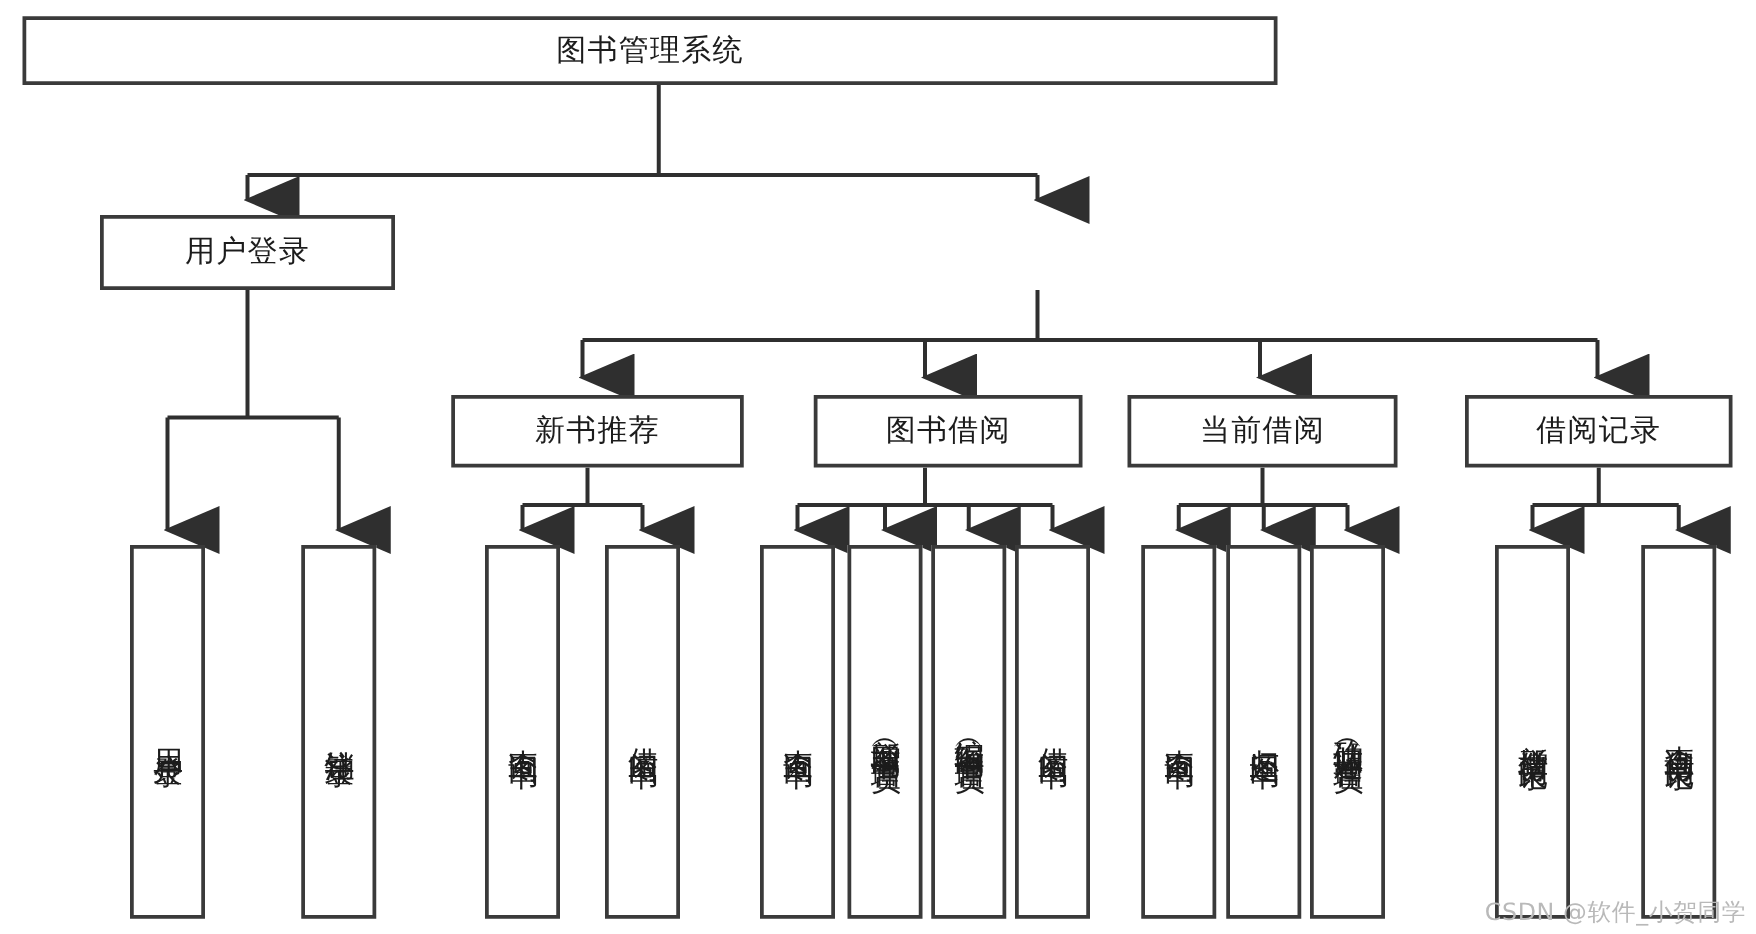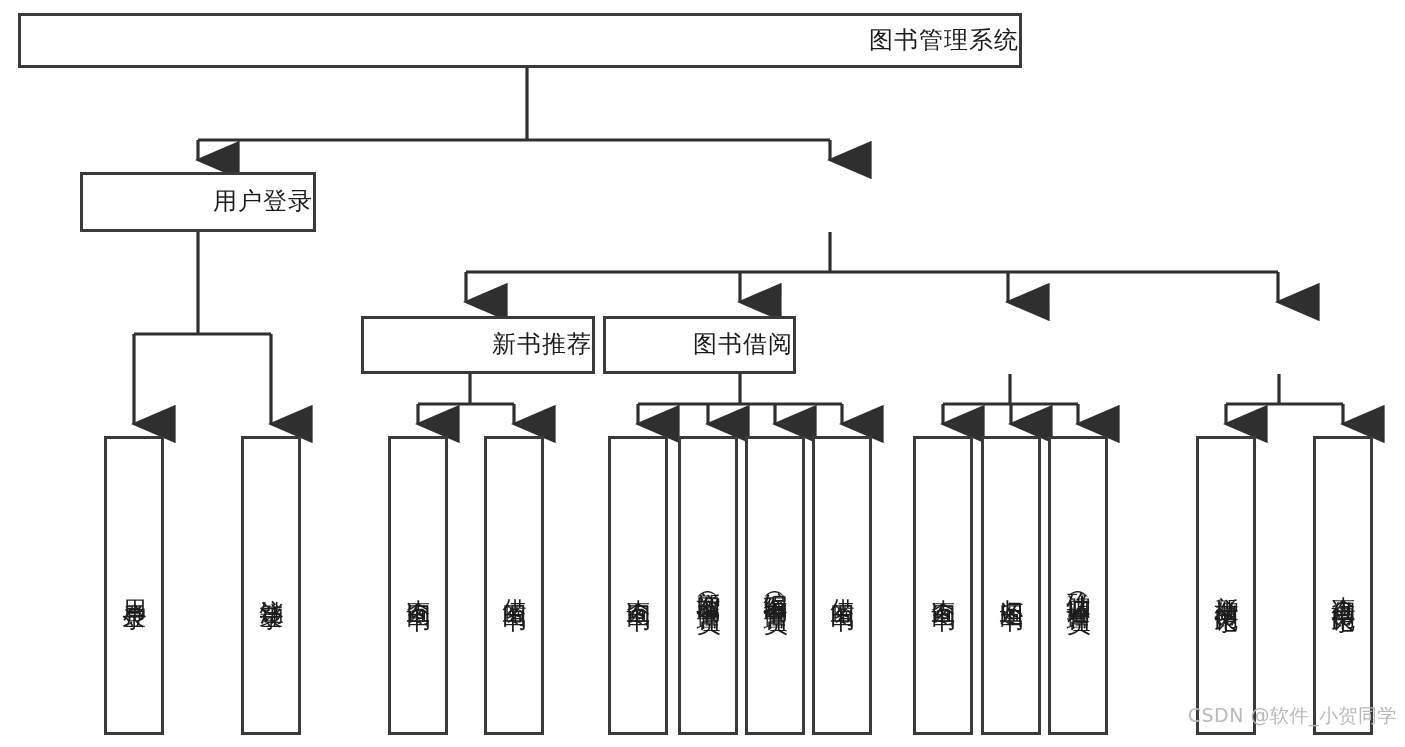"图书管理系统" .node.horiz { justify-content: flex-end -> none }
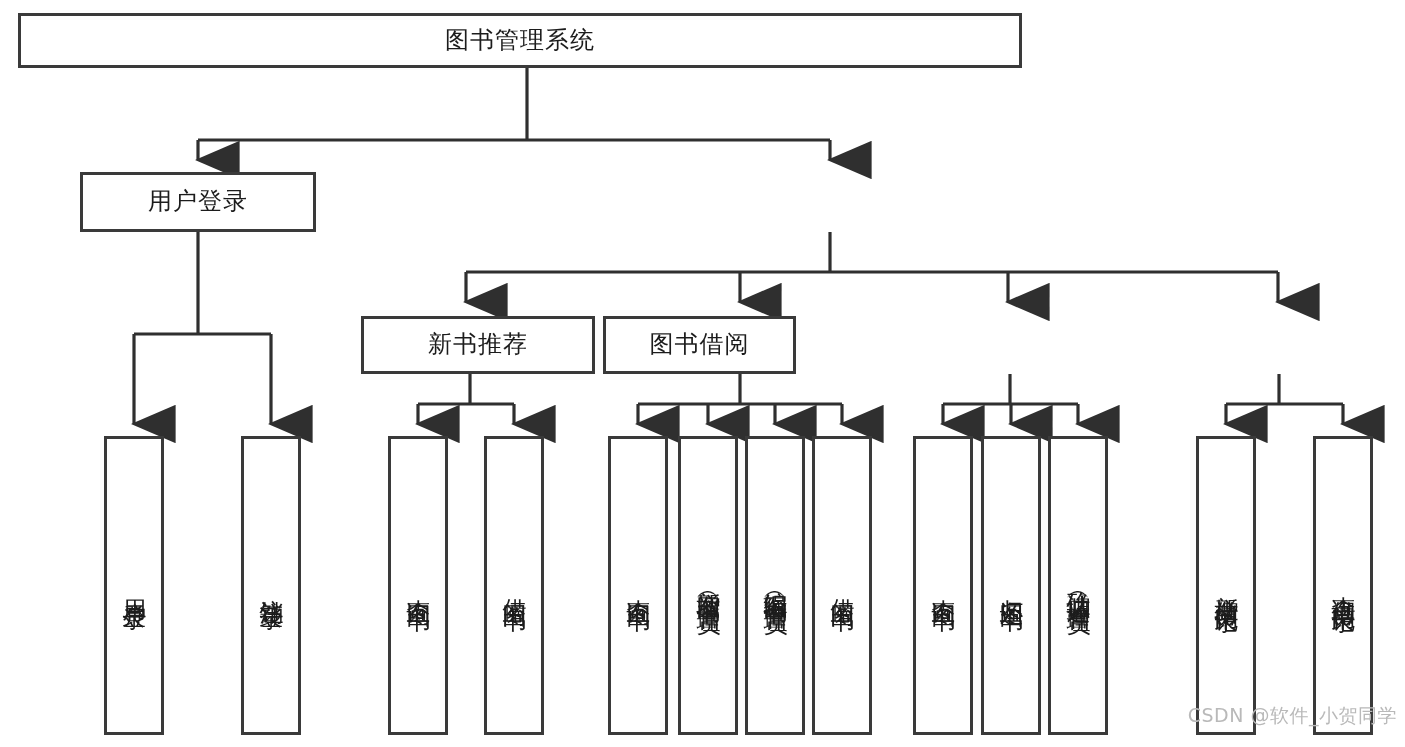"图书借阅" div.node { left: 603px -> 651px; width: 193px -> 215px }
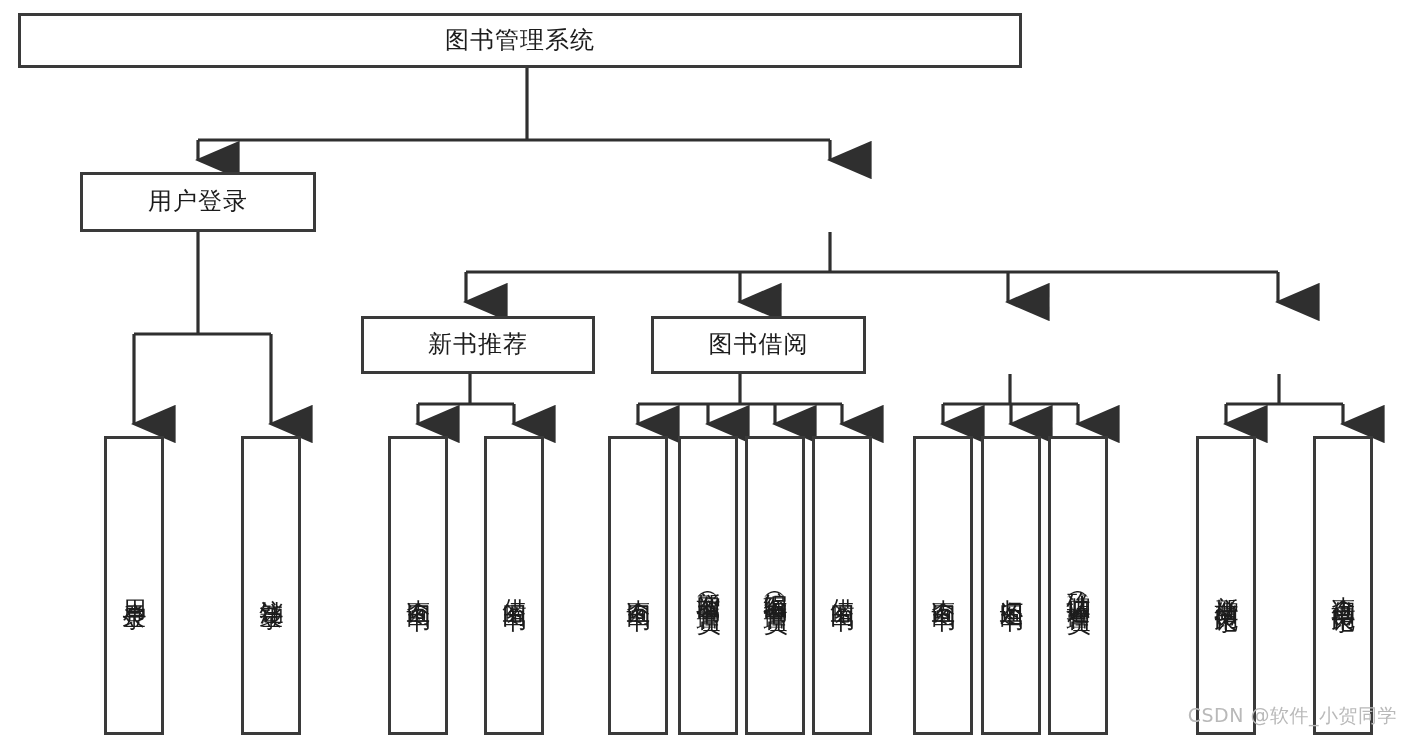"当前借阅" div.node { html: none -> <div> <span>当前借阅</span> </div> }
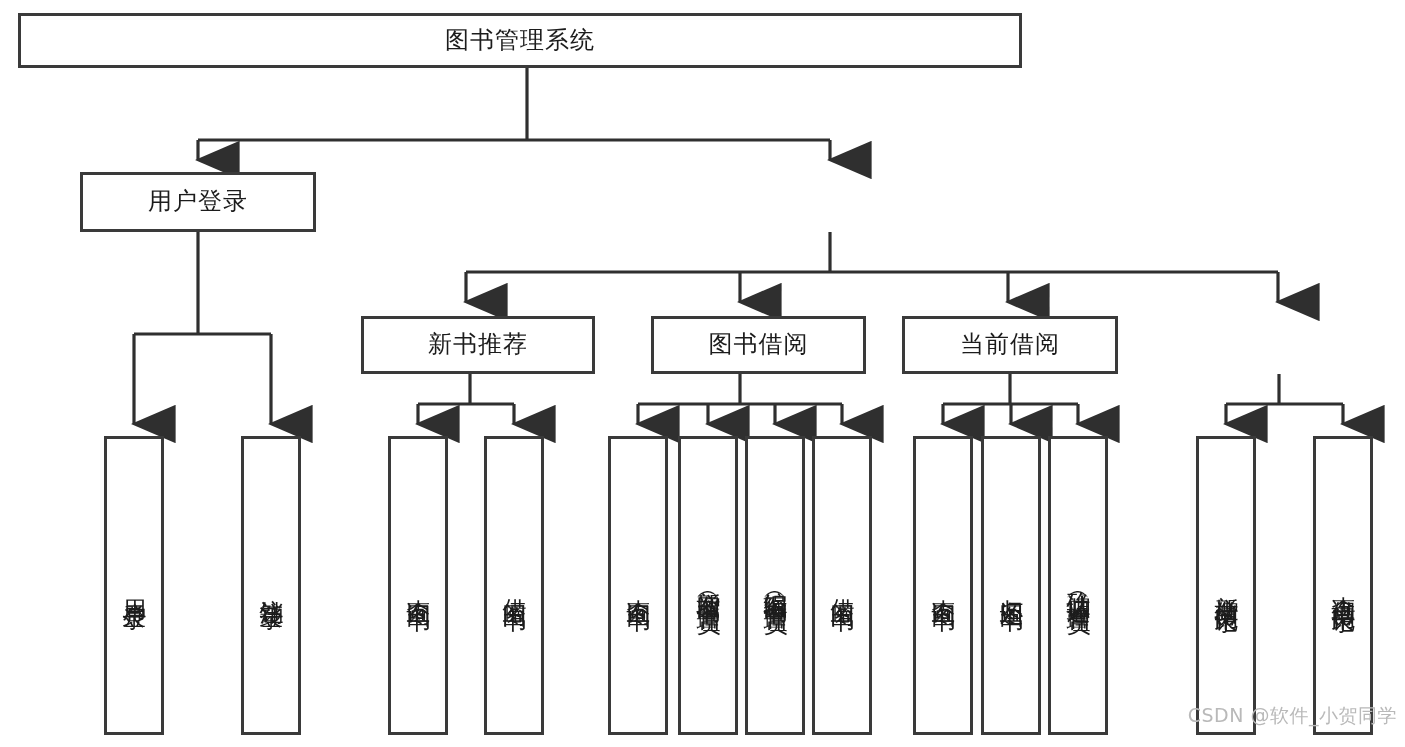"借阅记录" div.node { html: none -> <div> <span>借阅记录</span> </div> }
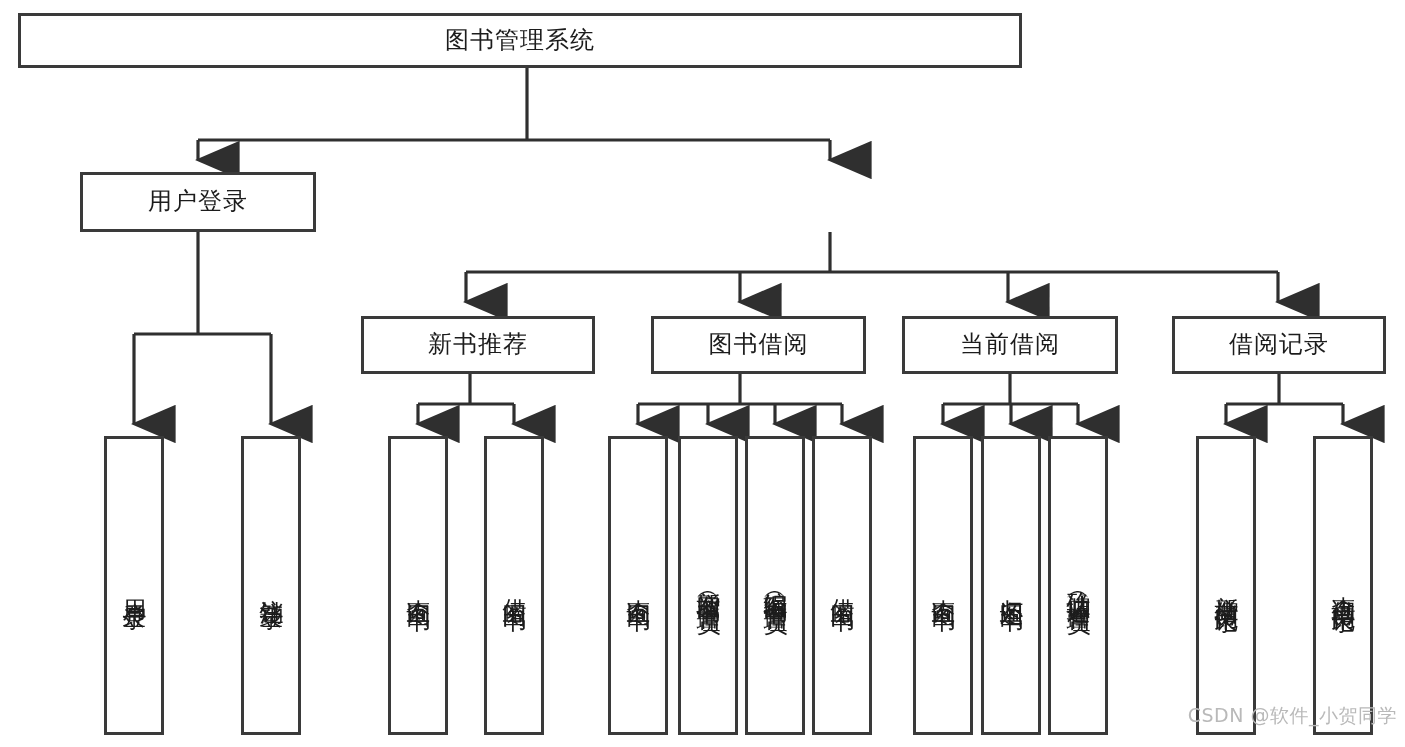"CSDN @软件_小贺同学" #watermark { bottom: 18px -> 4px }
